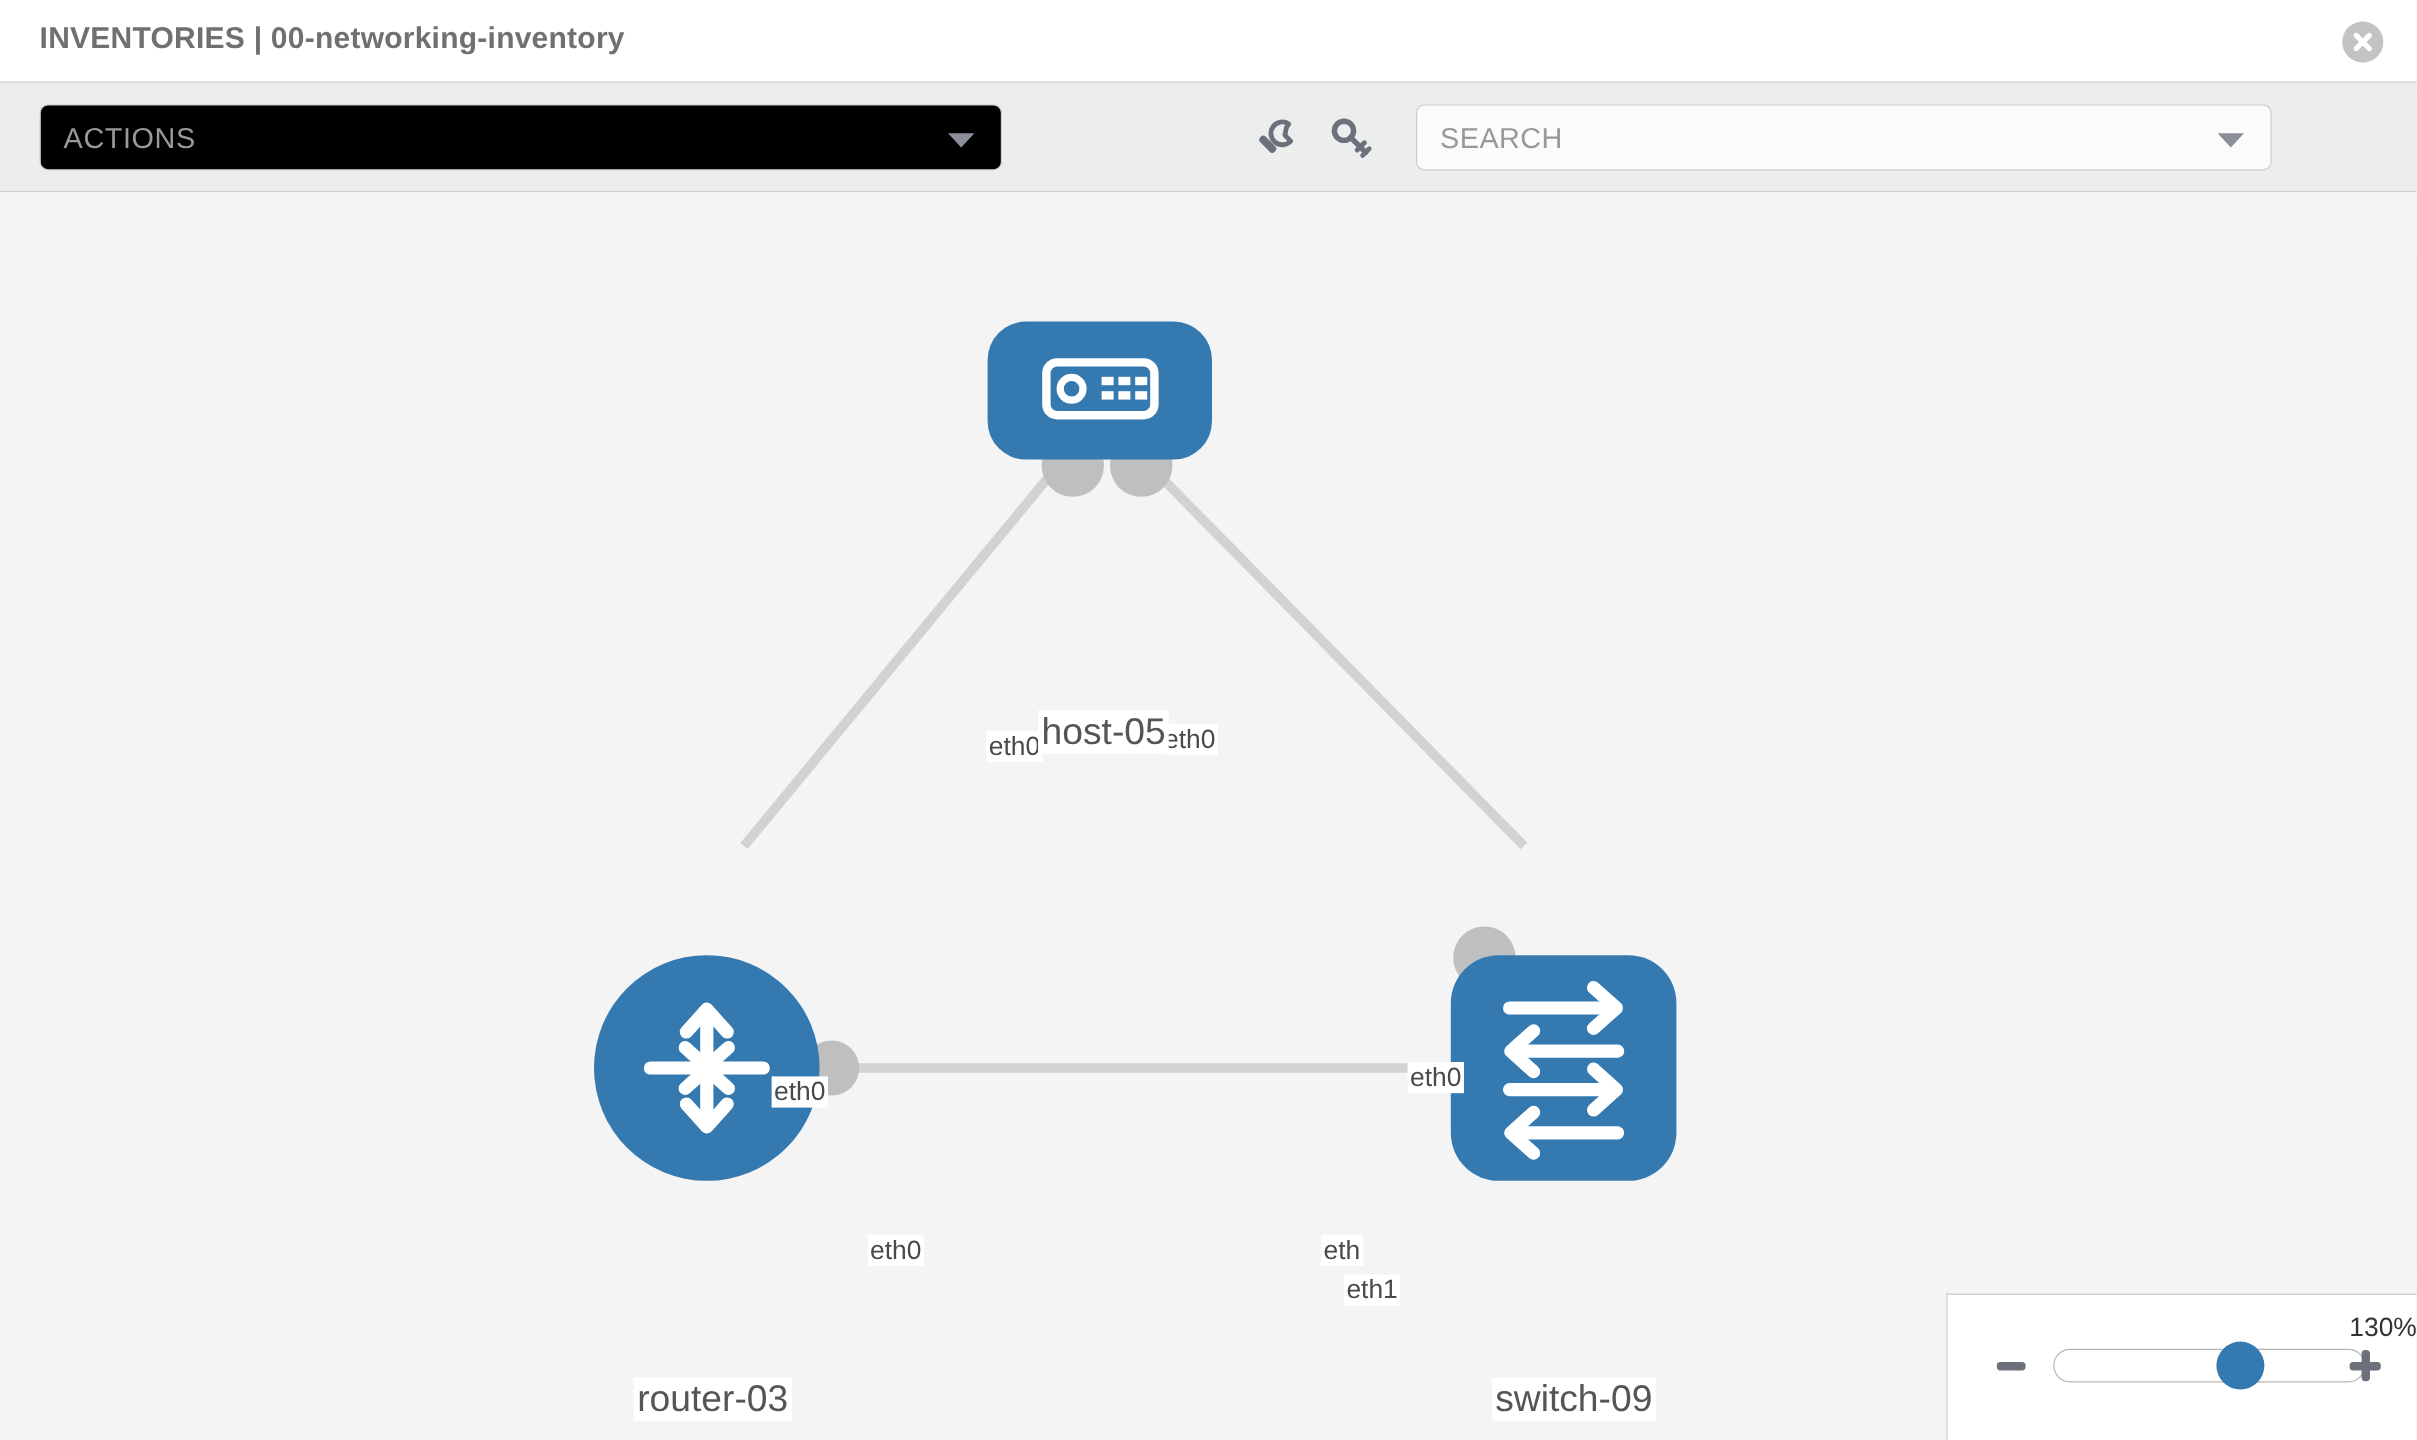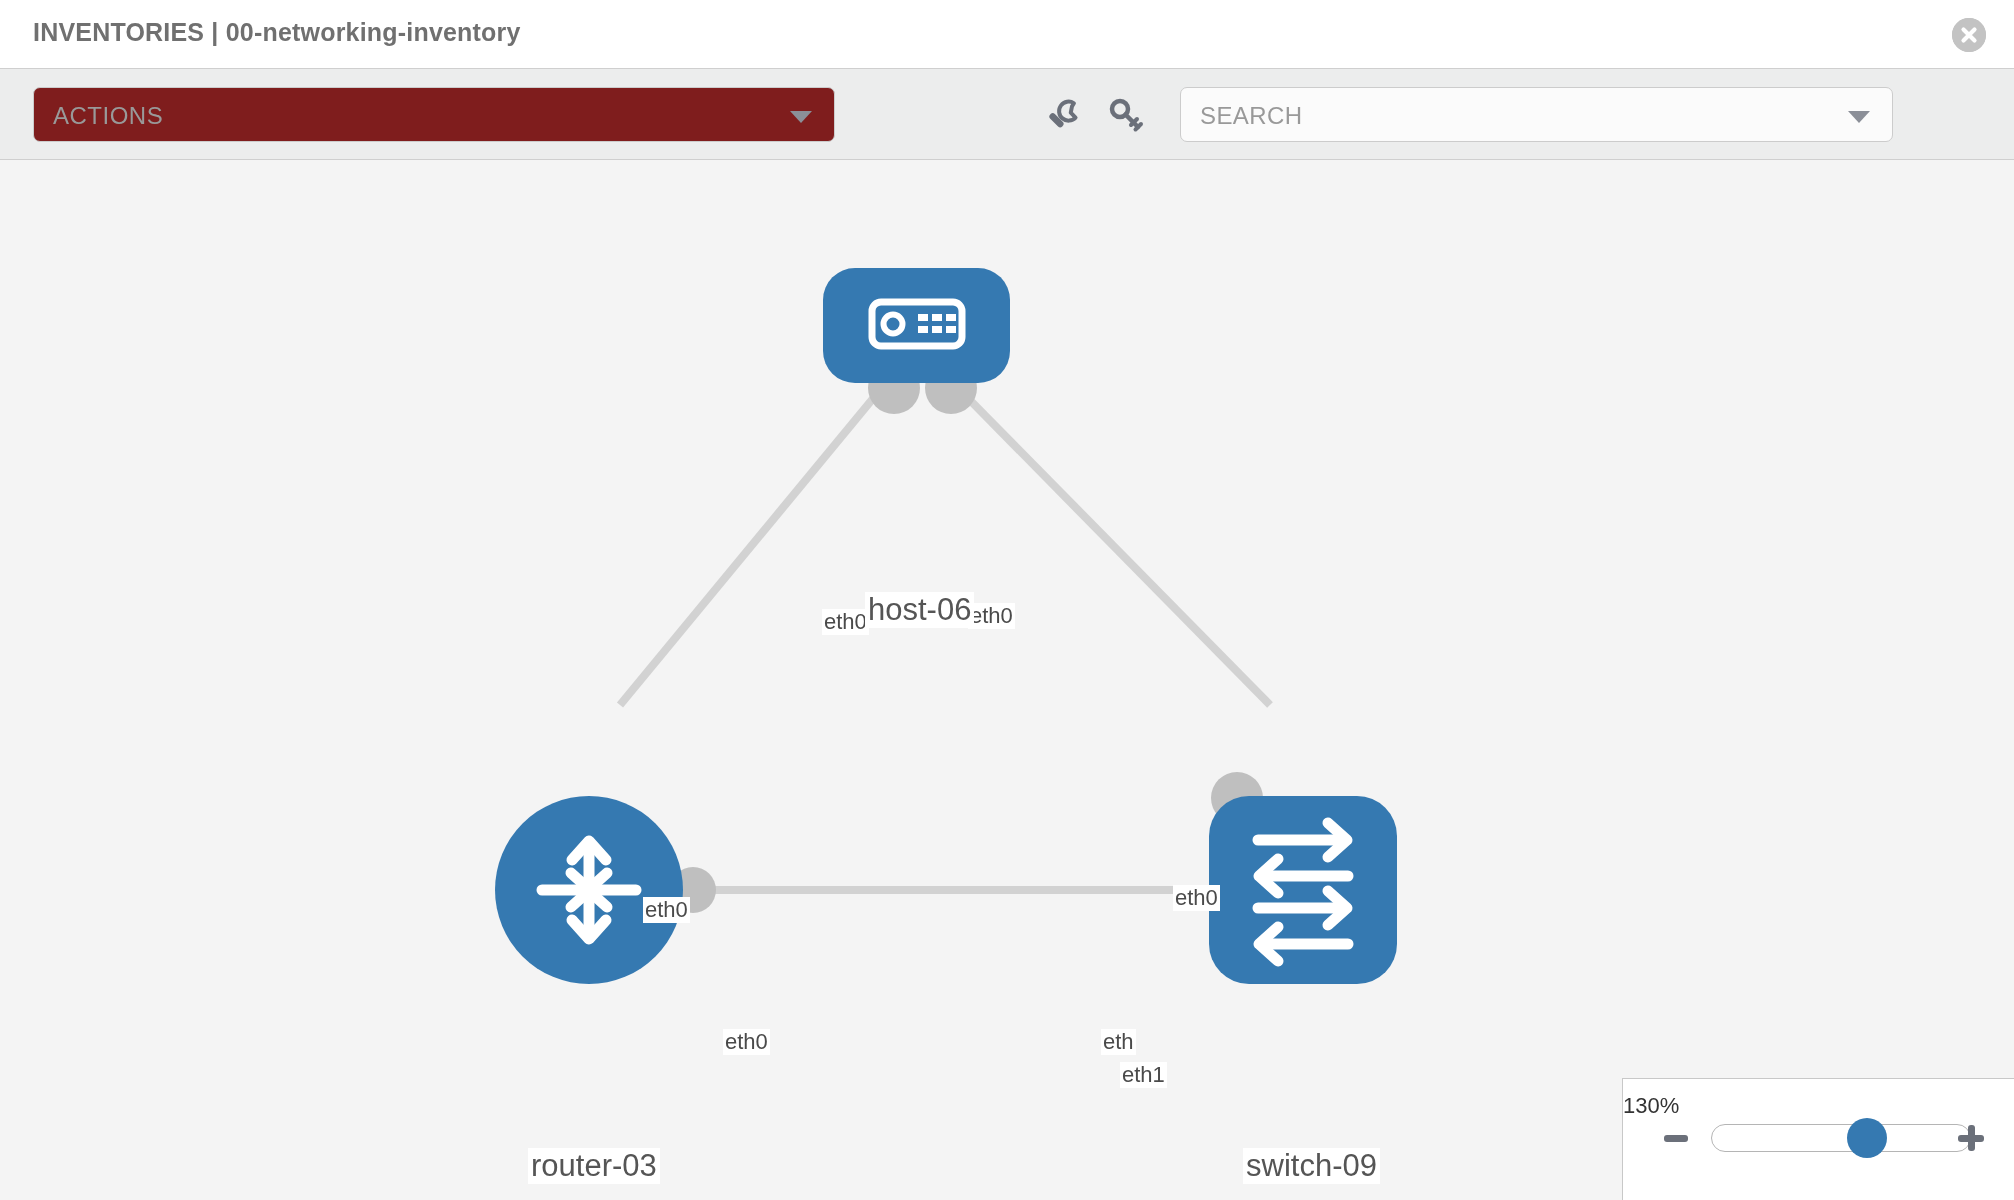"ACTIONS" .actions-select { background: #7f1d1d -> #000000 }
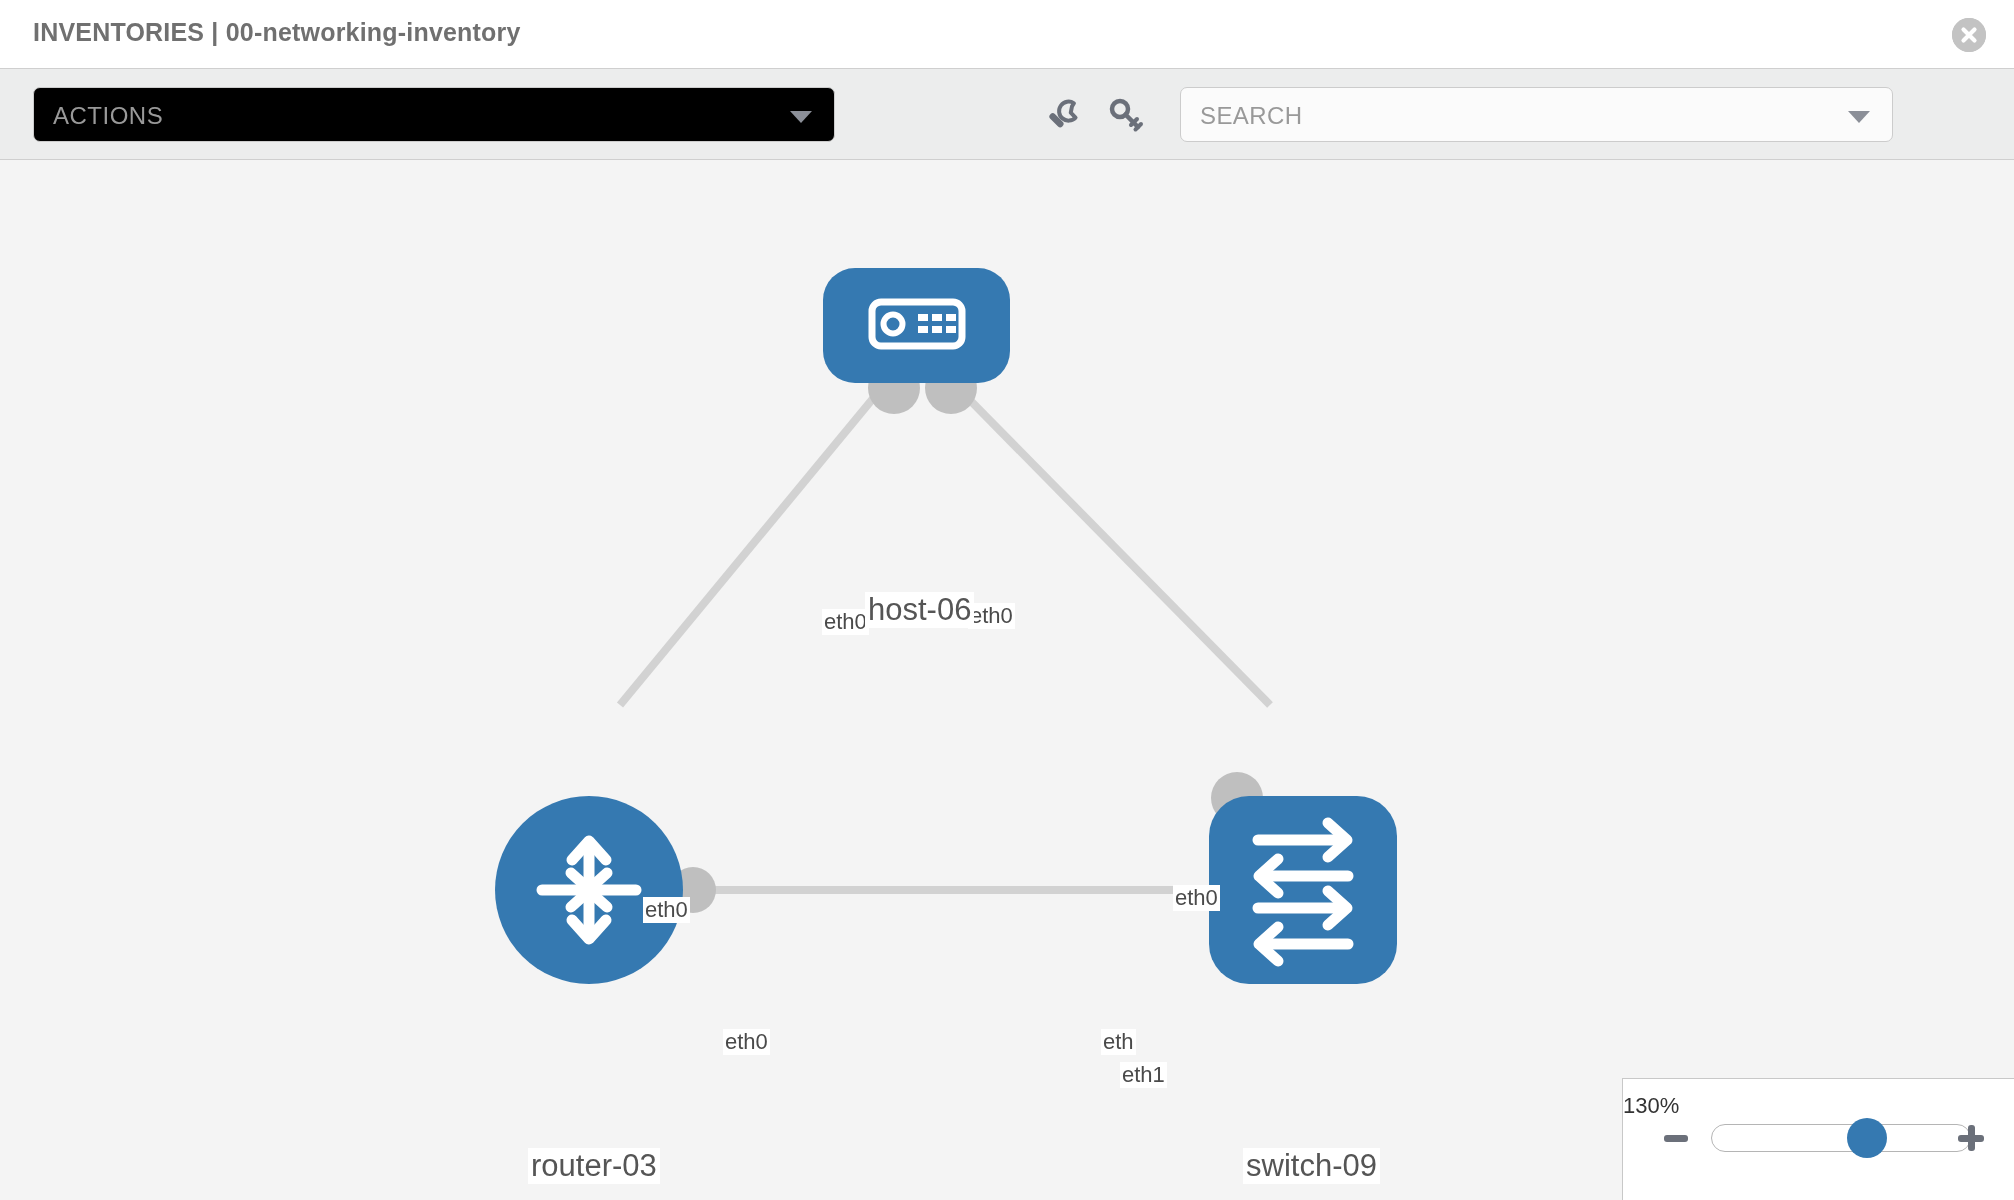"host-06" span.node-lbl { text: host-06 -> host-05 }
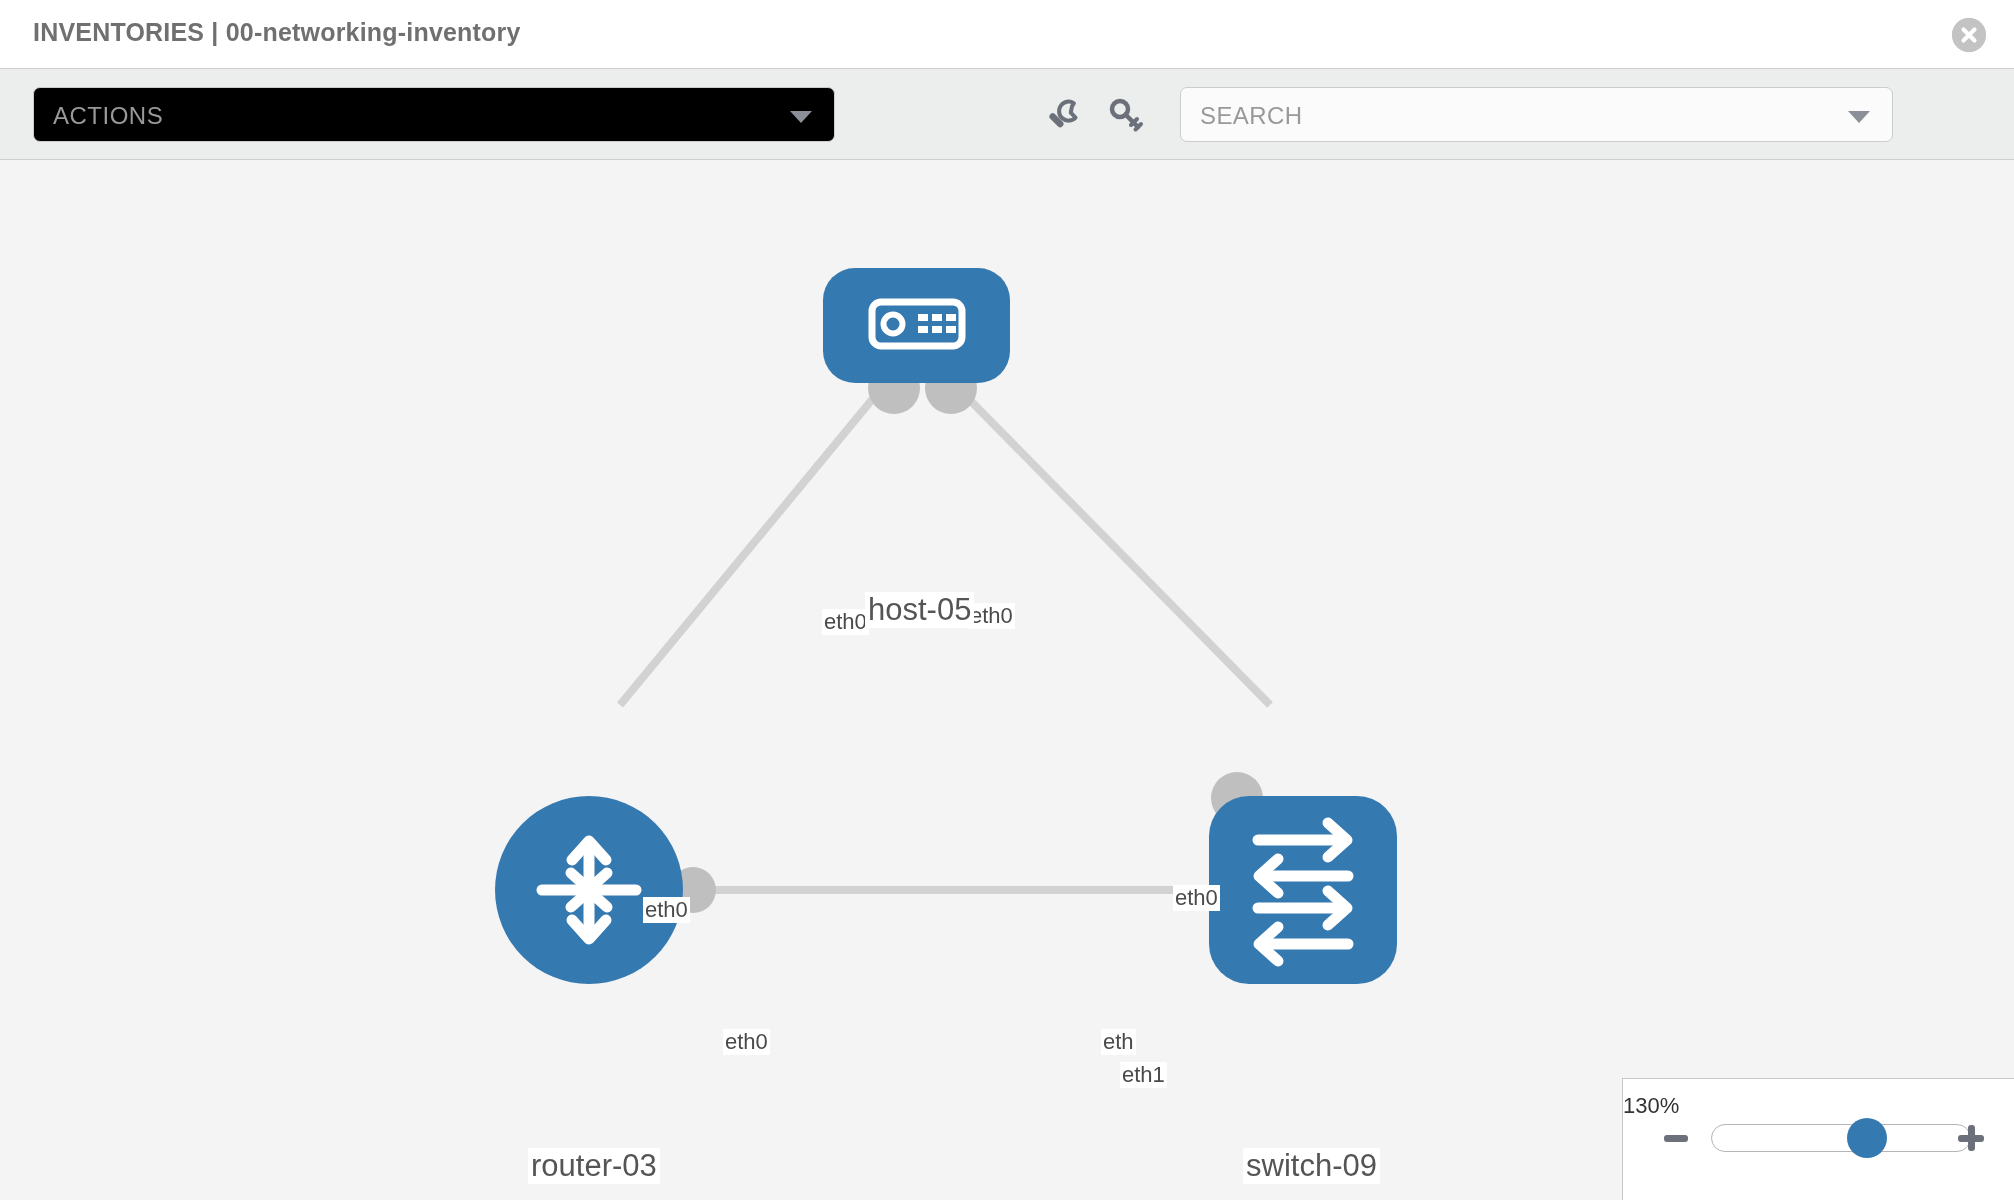"130%" .zoom-level { text-align: left -> right }
